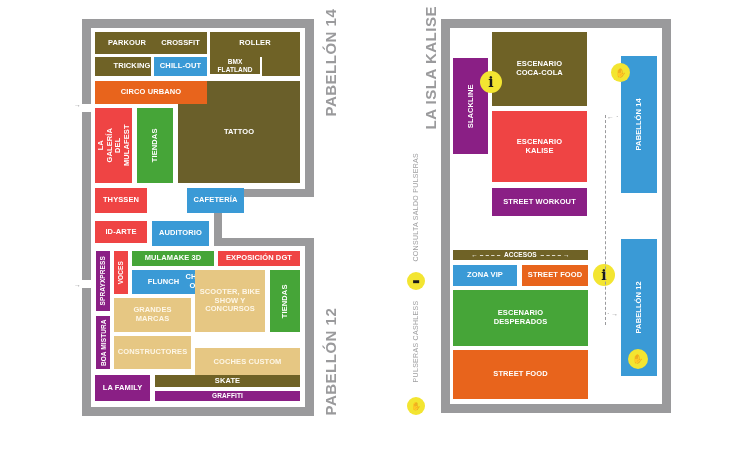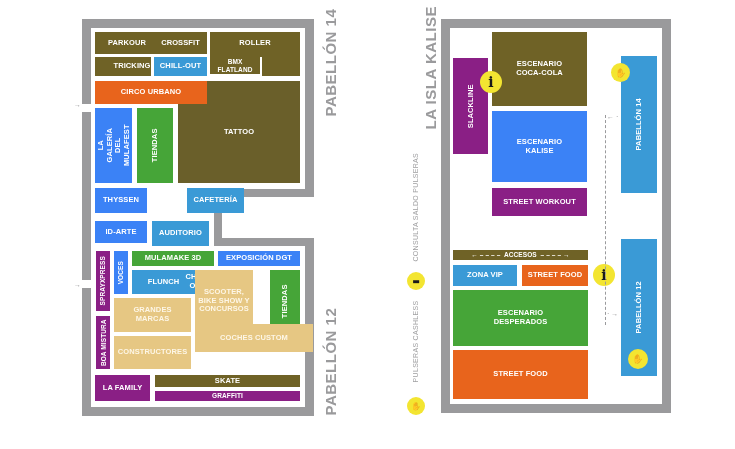"ESCENARIO KALISE" .pink { background: #3b82f6 -> #ef4444 }
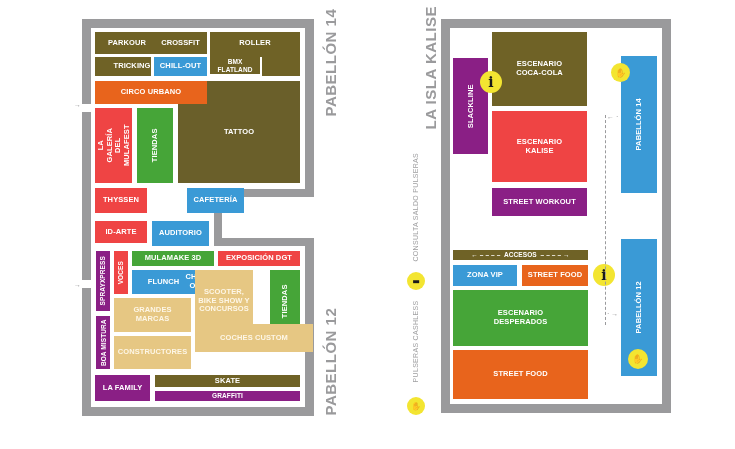"SCOOTER, BIKE SHOW Y CONCURSOS" div.block { width: 58px -> 70px }
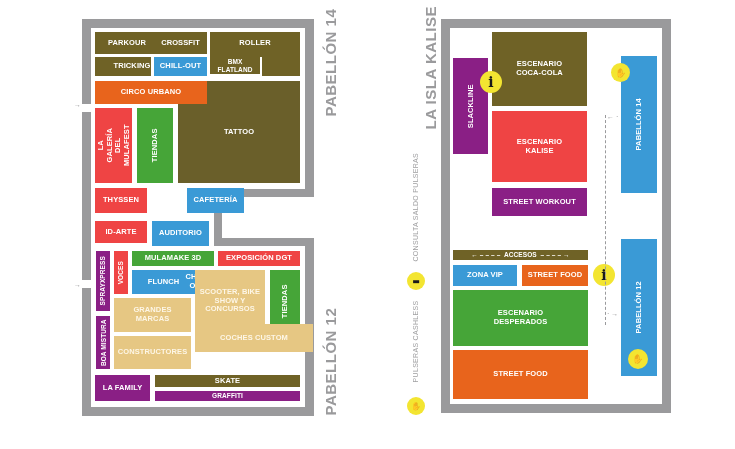"COCHES CUSTOM" div.block { top: 324px -> 348px; width: 118px -> 105px }
